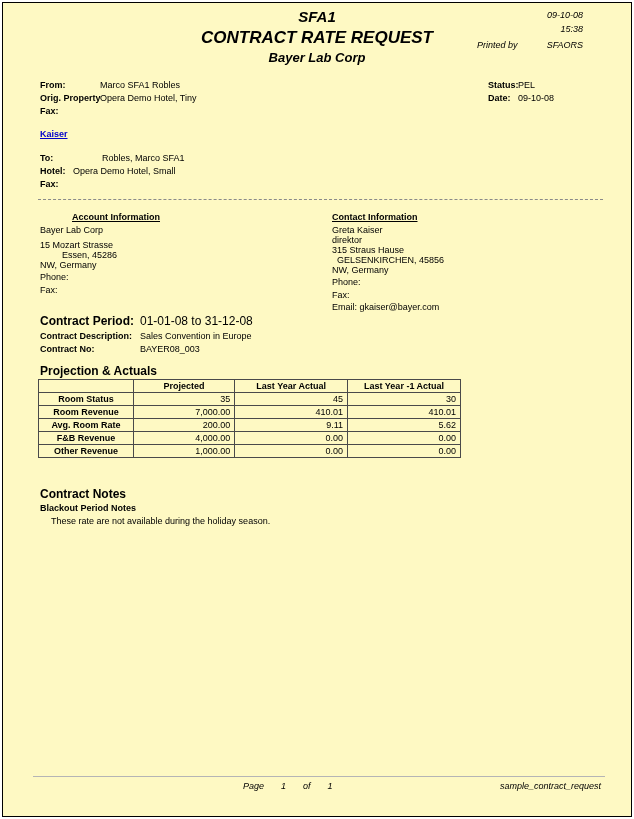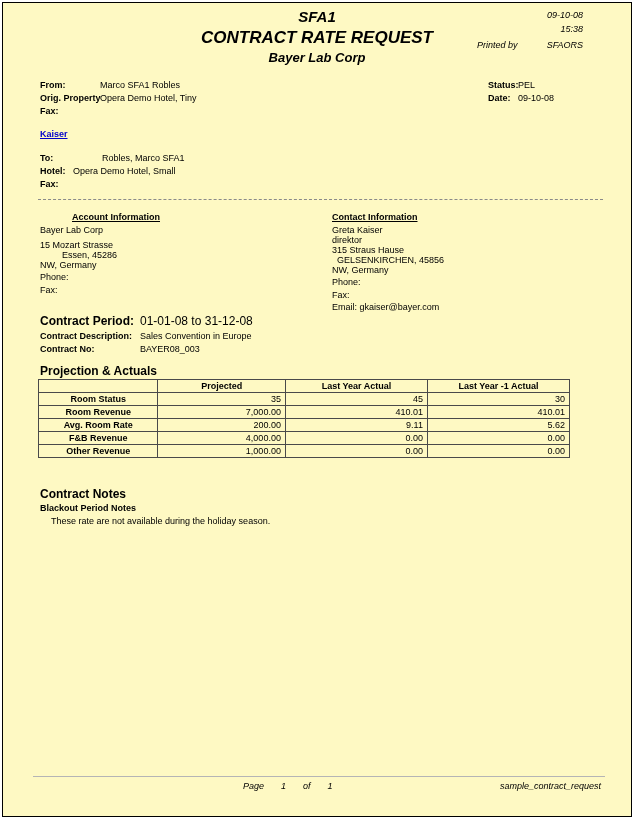"Projected" .ptable { width: 532px -> 423px }
